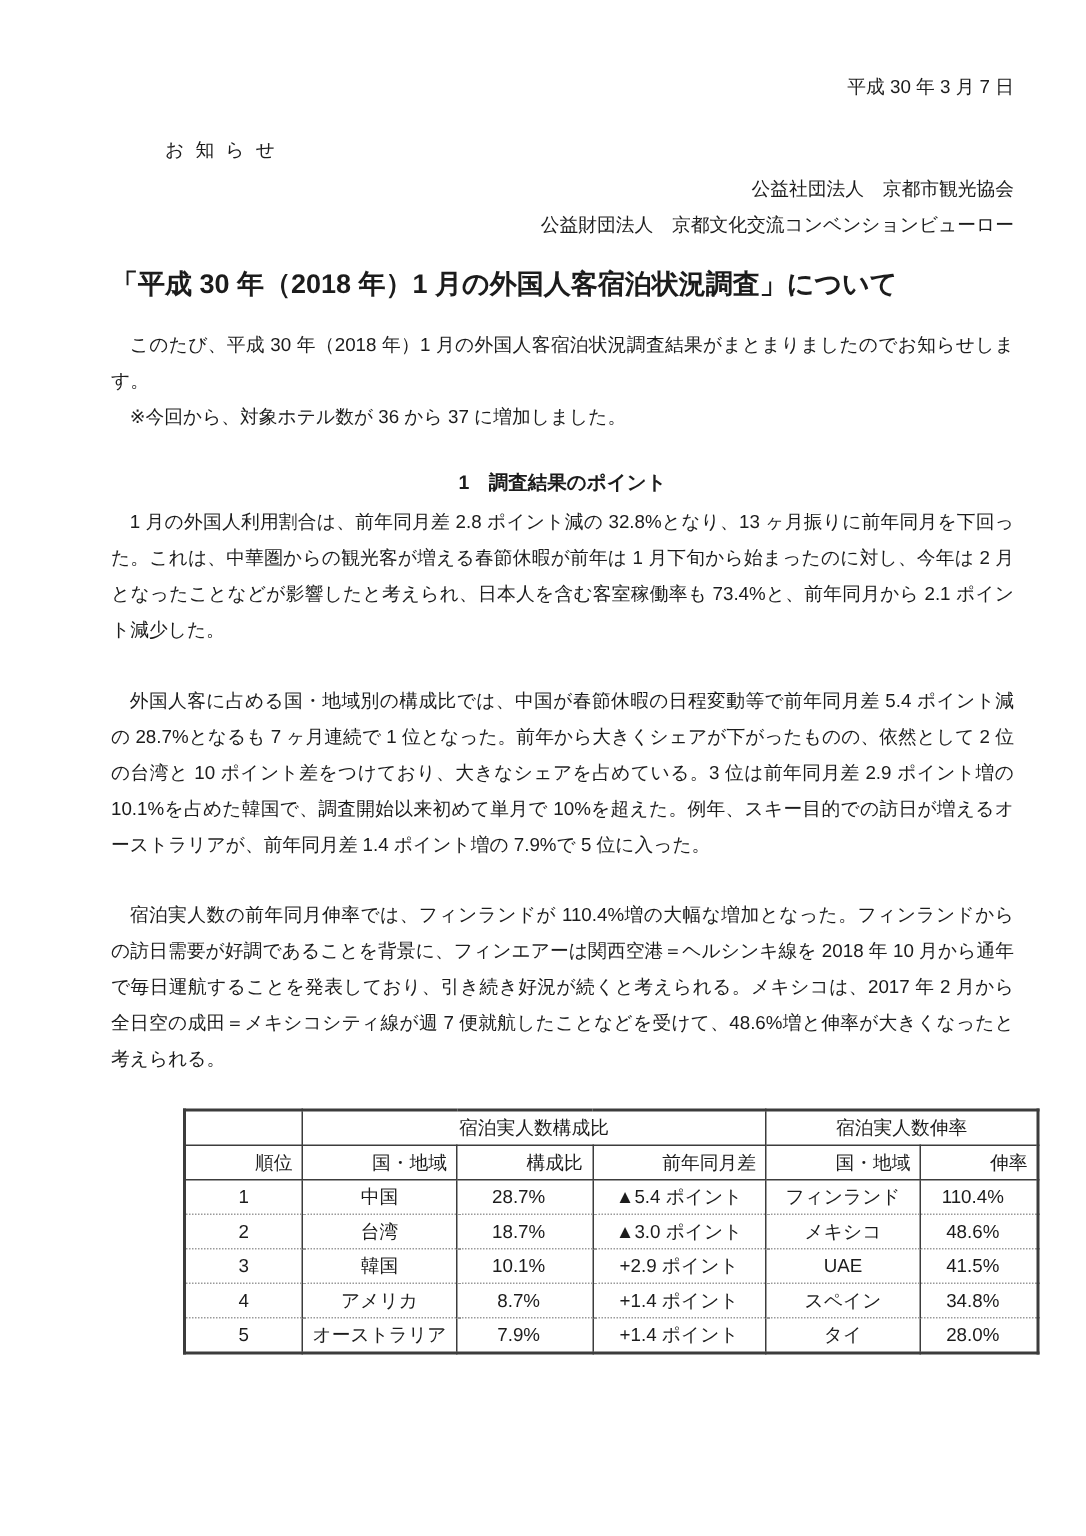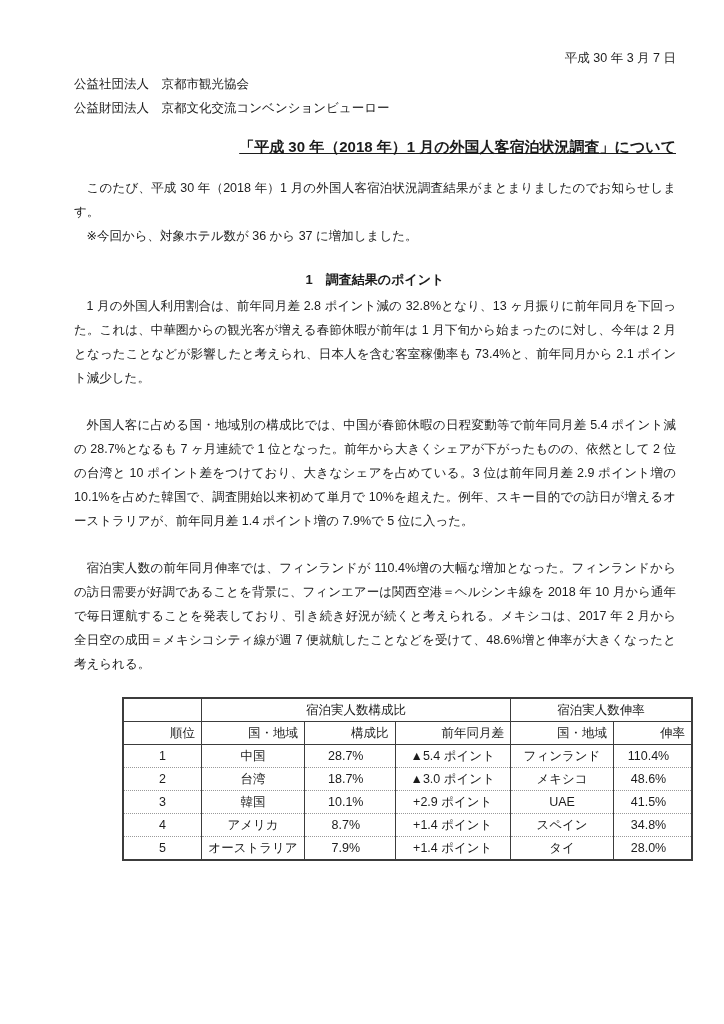"お 知 ら せ" div.notice { html: none -> <div>お 知 ら せ</div> }
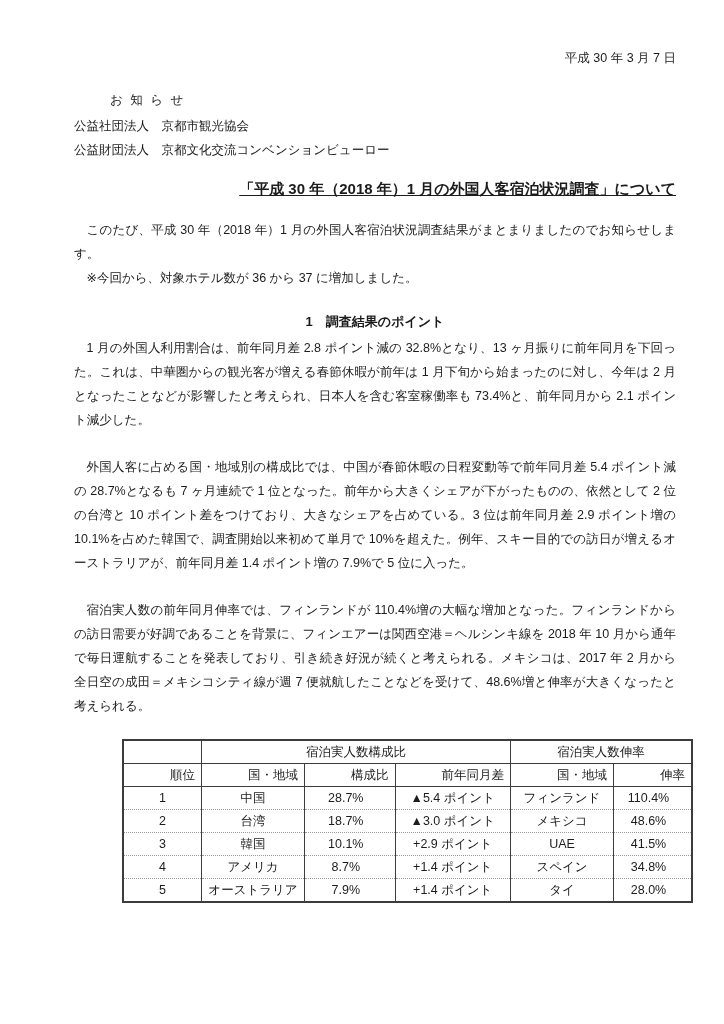"公益社団法人 京都市観光協会" .orgs { text-align: left -> right }
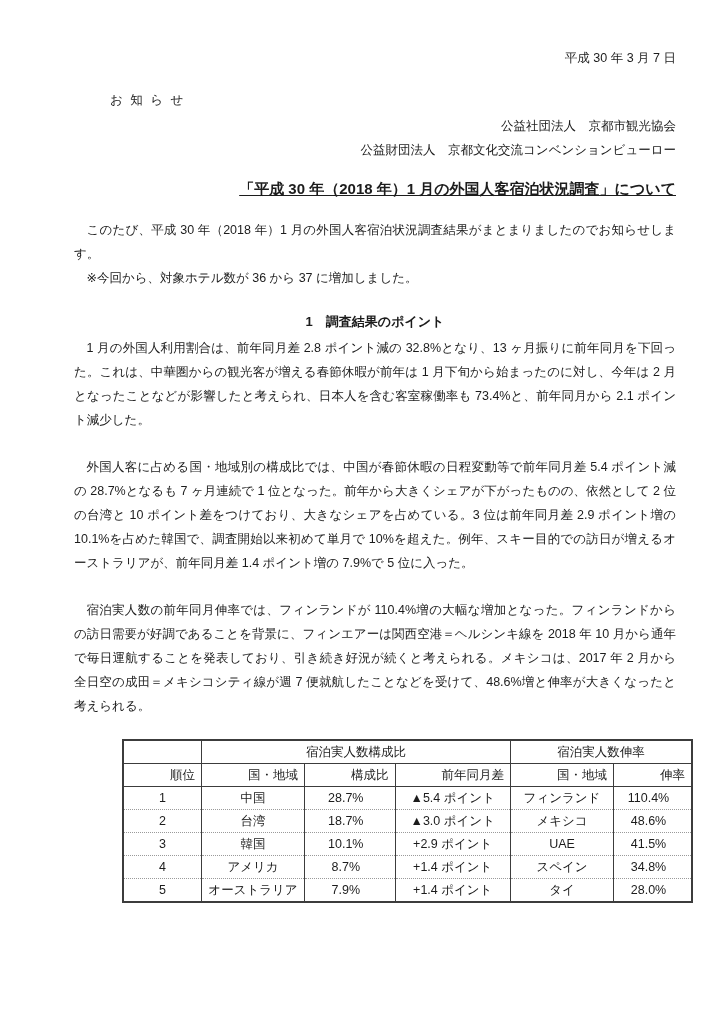"「平成 30 年（2018 年）1 月の外国人客宿泊状況調査」について" .doc-title { font-size: 15px -> 18px; text-align: right -> left; text-decoration: underline -> none }
